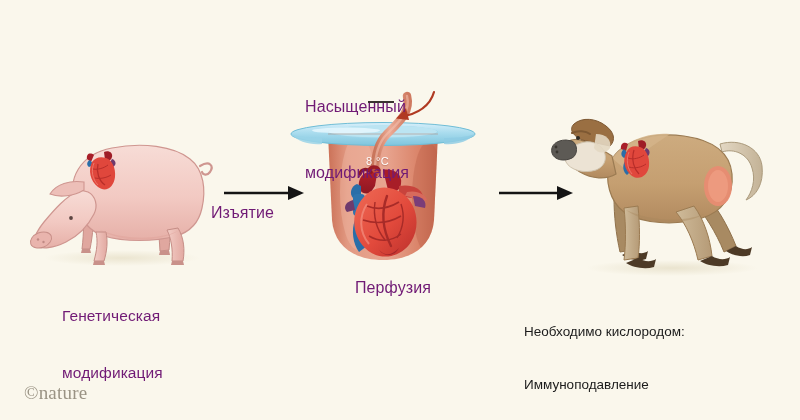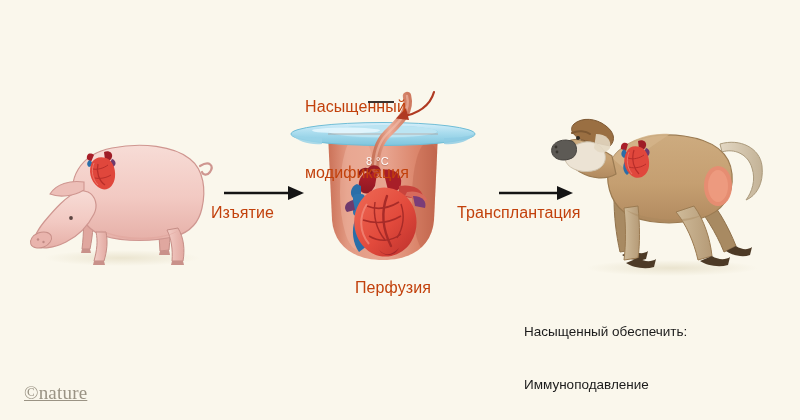"Насыщенный" .lbl { color: #c2410c -> #701a75 }
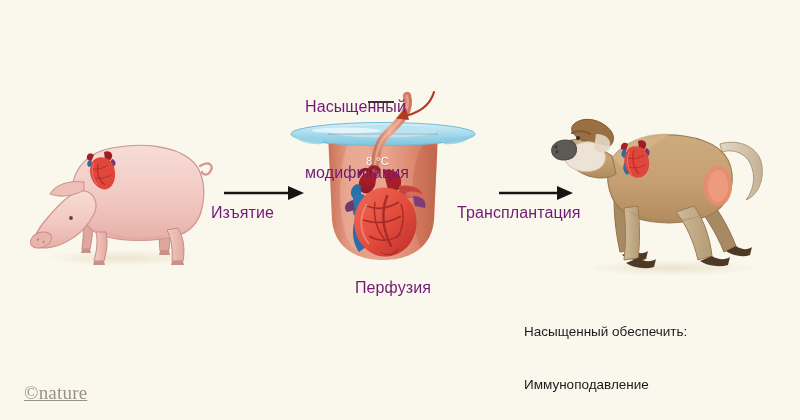"Трансплантация" div.abs { html: <div>Трансплантация</div> -> none }
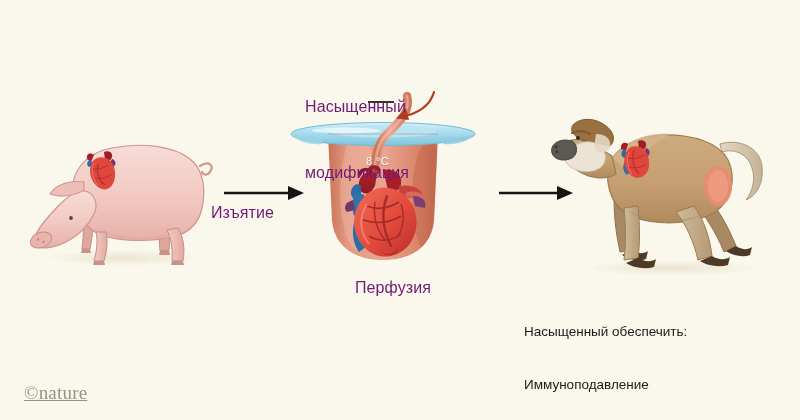"Генетическая" div.abs { html: none -> <div> <div>Генетическая</div> <div>модификация</div> </div> }
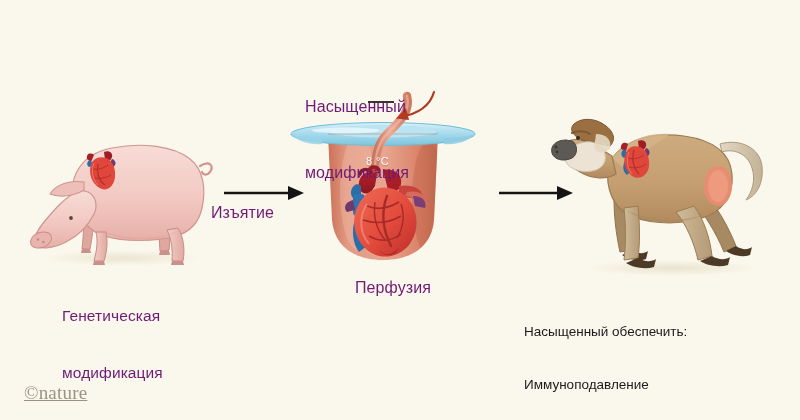"Насыщенный обеспечить:" div { text: Насыщенный обеспечить -> Необходимо кислородом }
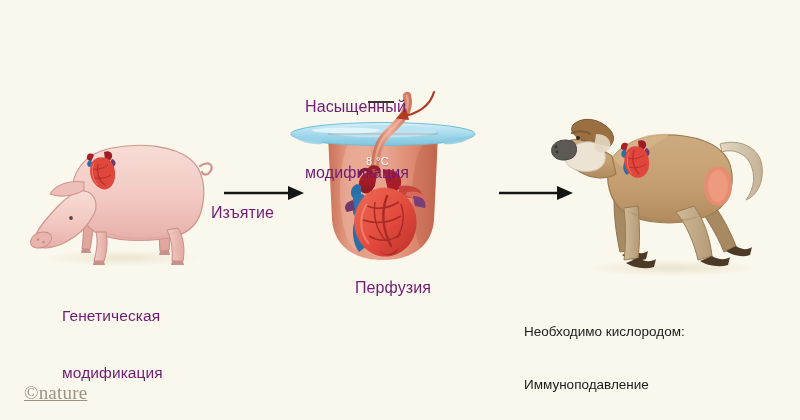"©nature" div.abs { text-decoration: underline -> none }
